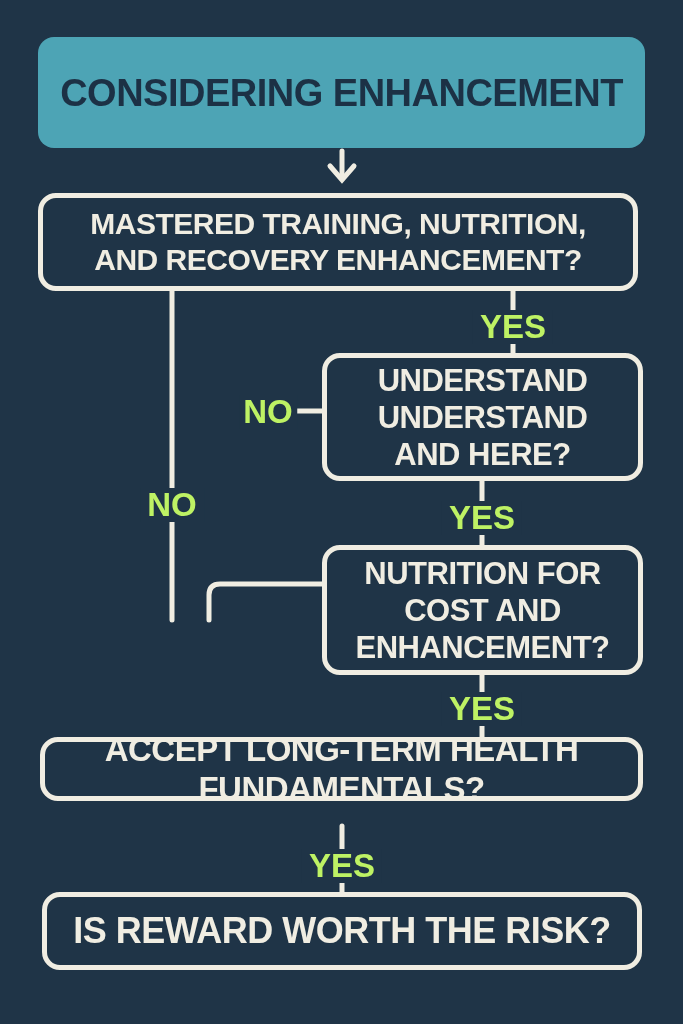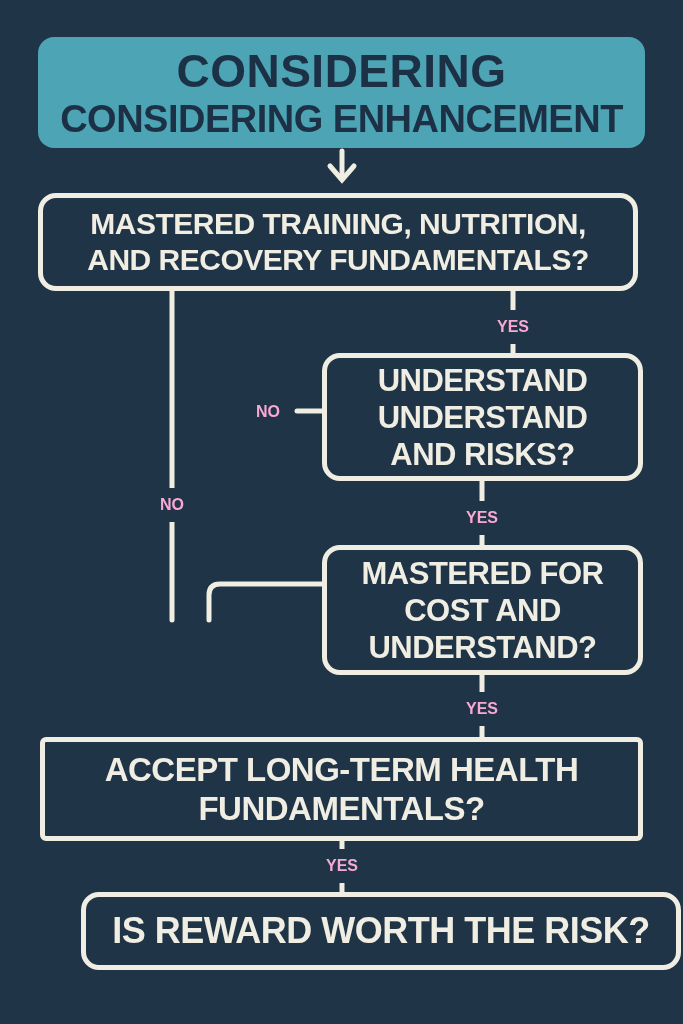"CONSIDERING" div.start-line1 { html: <div>CONSIDERING</div> -> none }
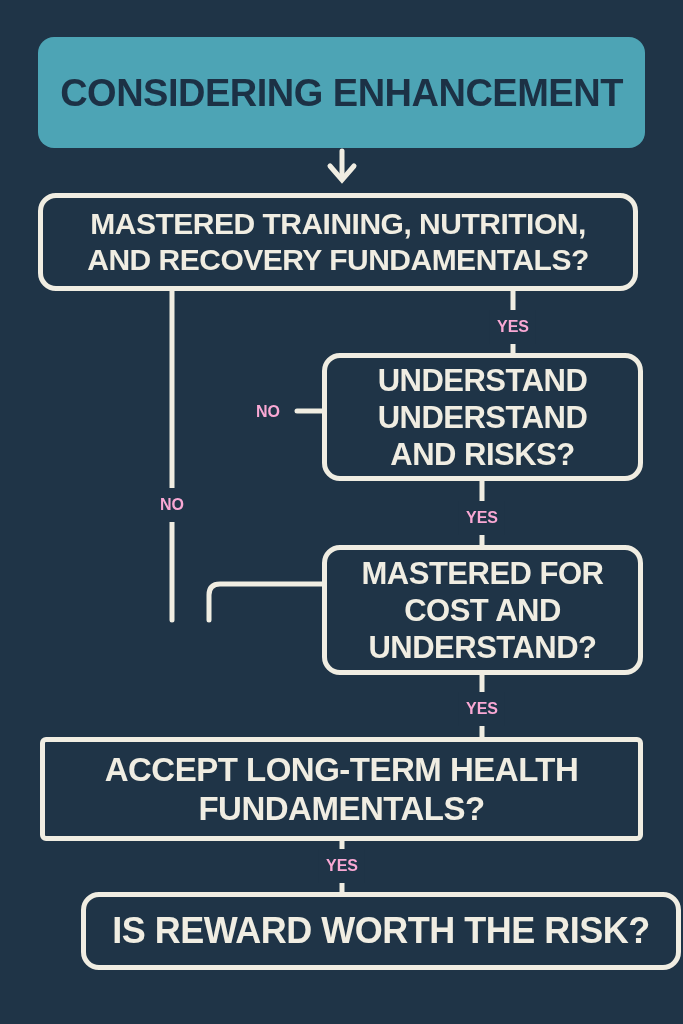"AND RECOVERY FUNDAMENTALS?" div { text: FUNDAMENTALS -> ENHANCEMENT }
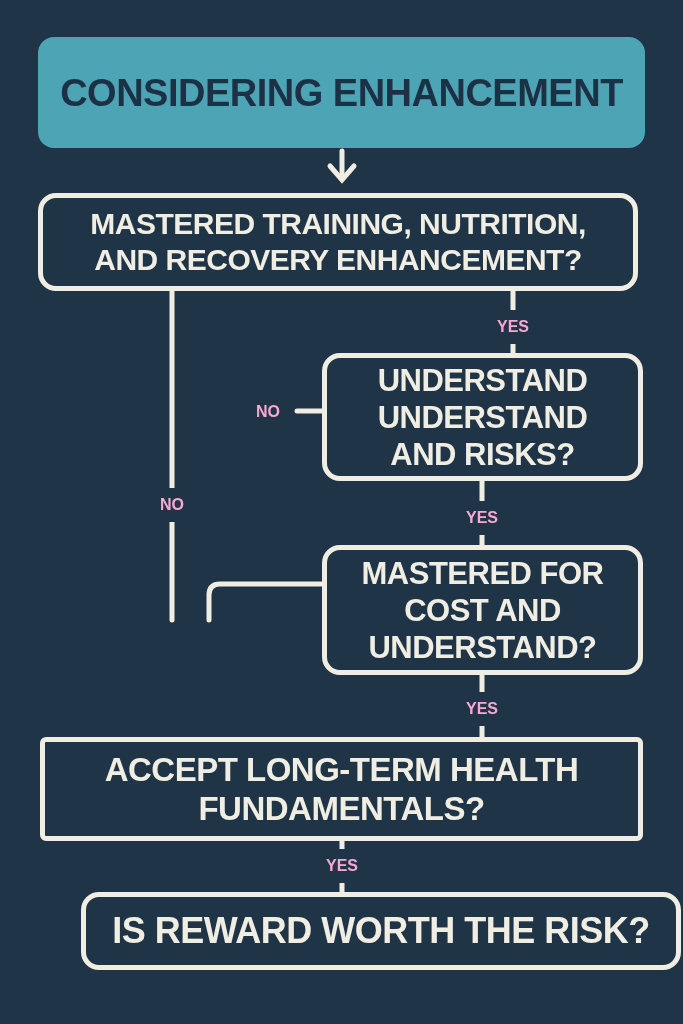"YES" .edge-label { color: #f9a8d4 -> #bef264; font-size: 16px -> 33px }
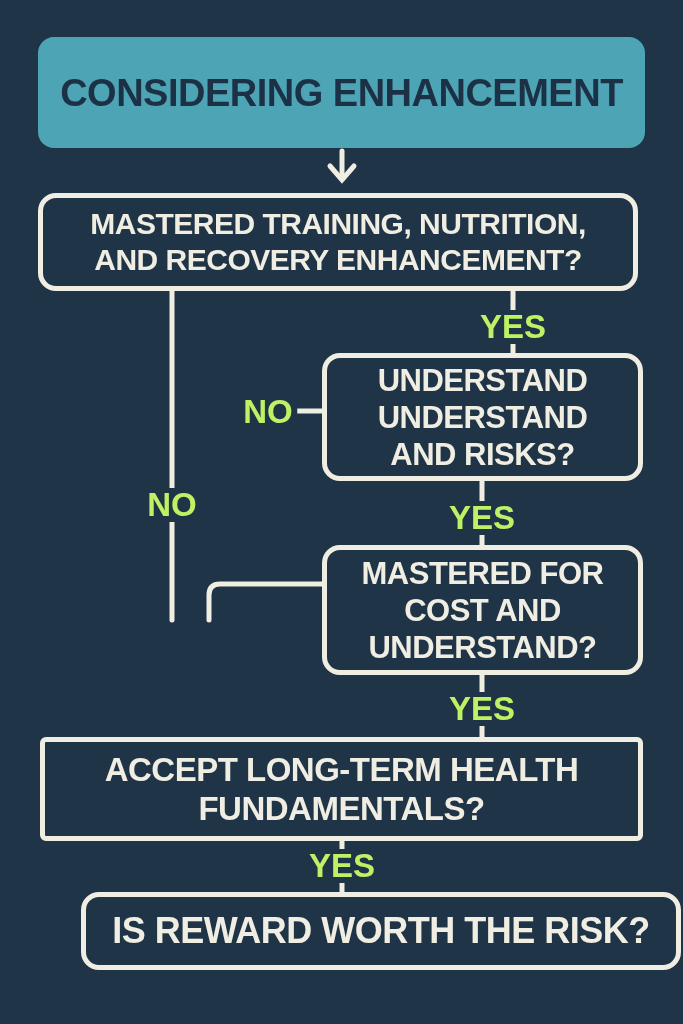"AND RISKS?" div { text: RISKS -> HERE }
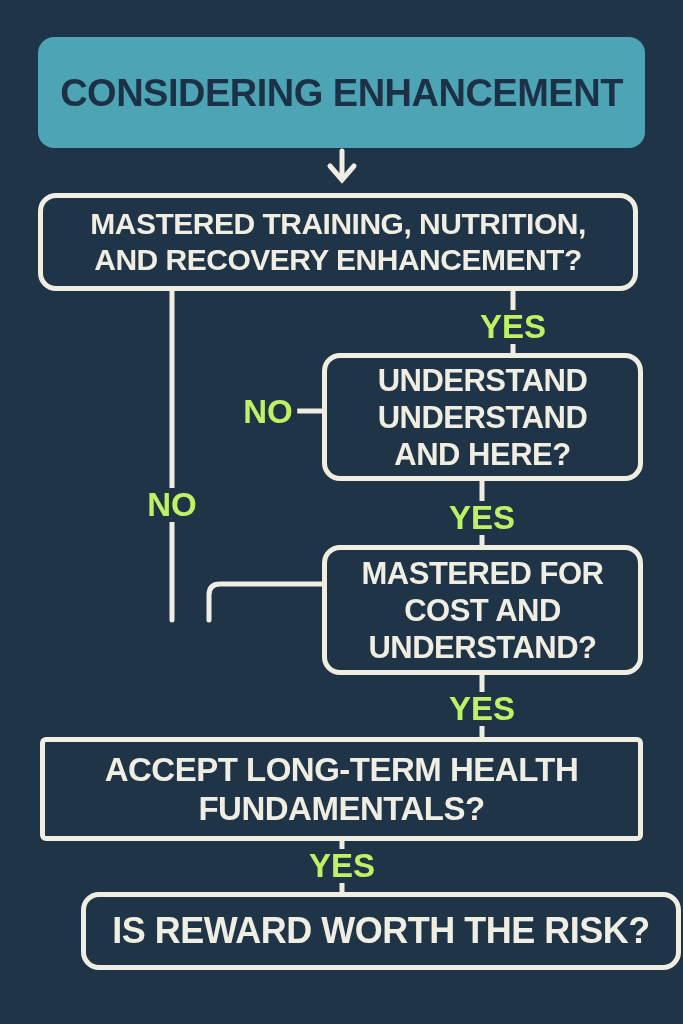"MASTERED FOR" div { text: MASTERED -> NUTRITION }
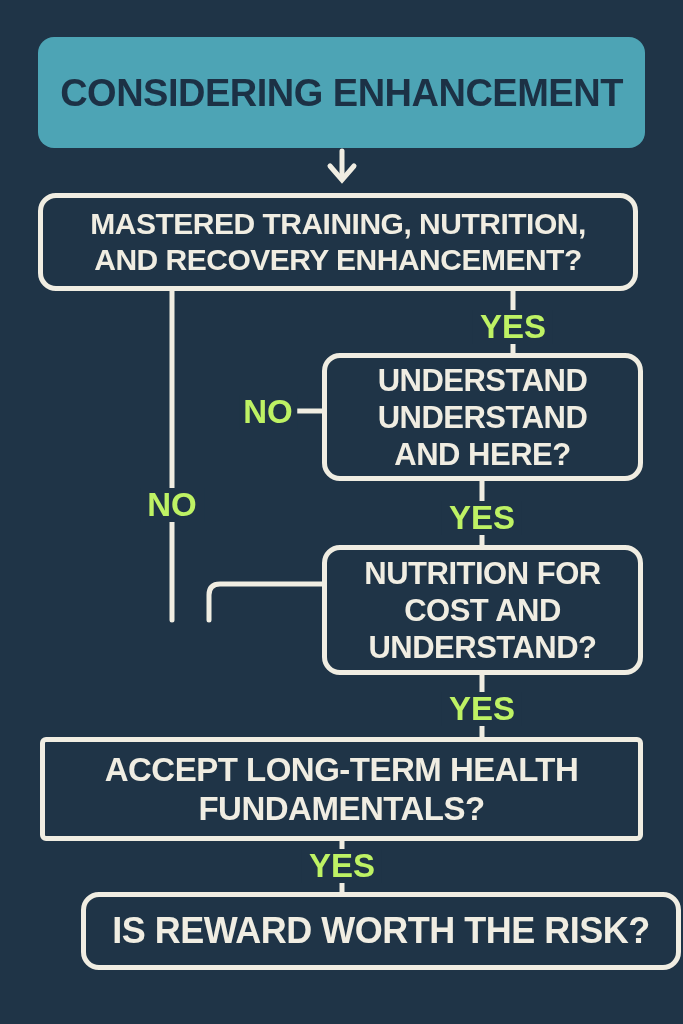"UNDERSTAND?" div { text: UNDERSTAND -> ENHANCEMENT }
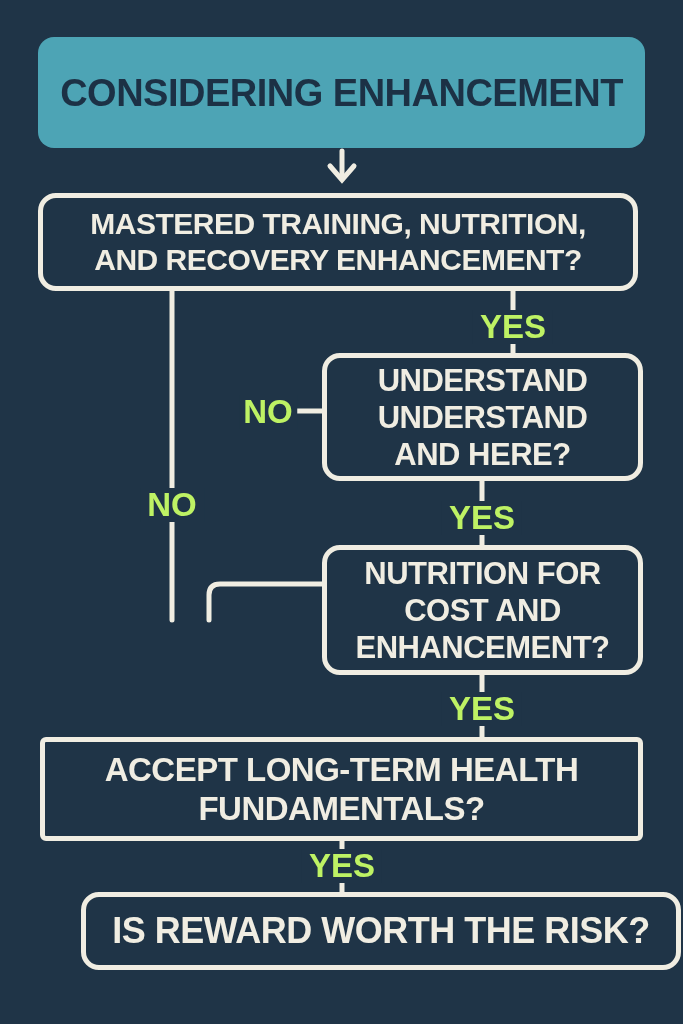"ACCEPT LONG-TERM HEALTH" .node-consequences { border-radius: 6px -> none; height: 104px -> 64px }
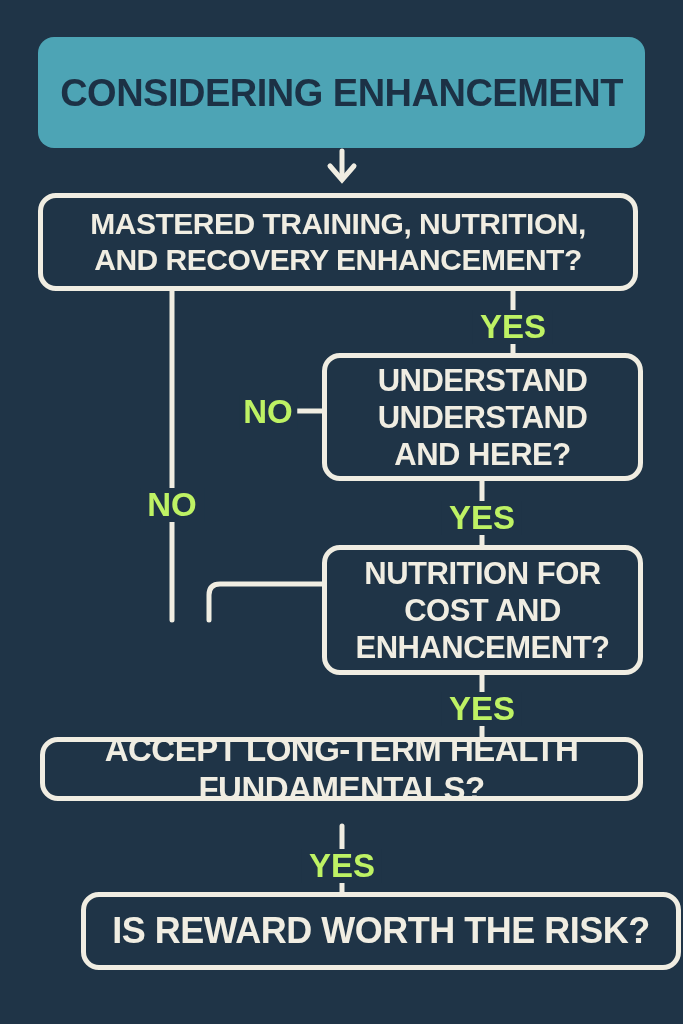"IS REWARD WORTH THE RISK?" .node-reward { margin-left: 39px -> none }
